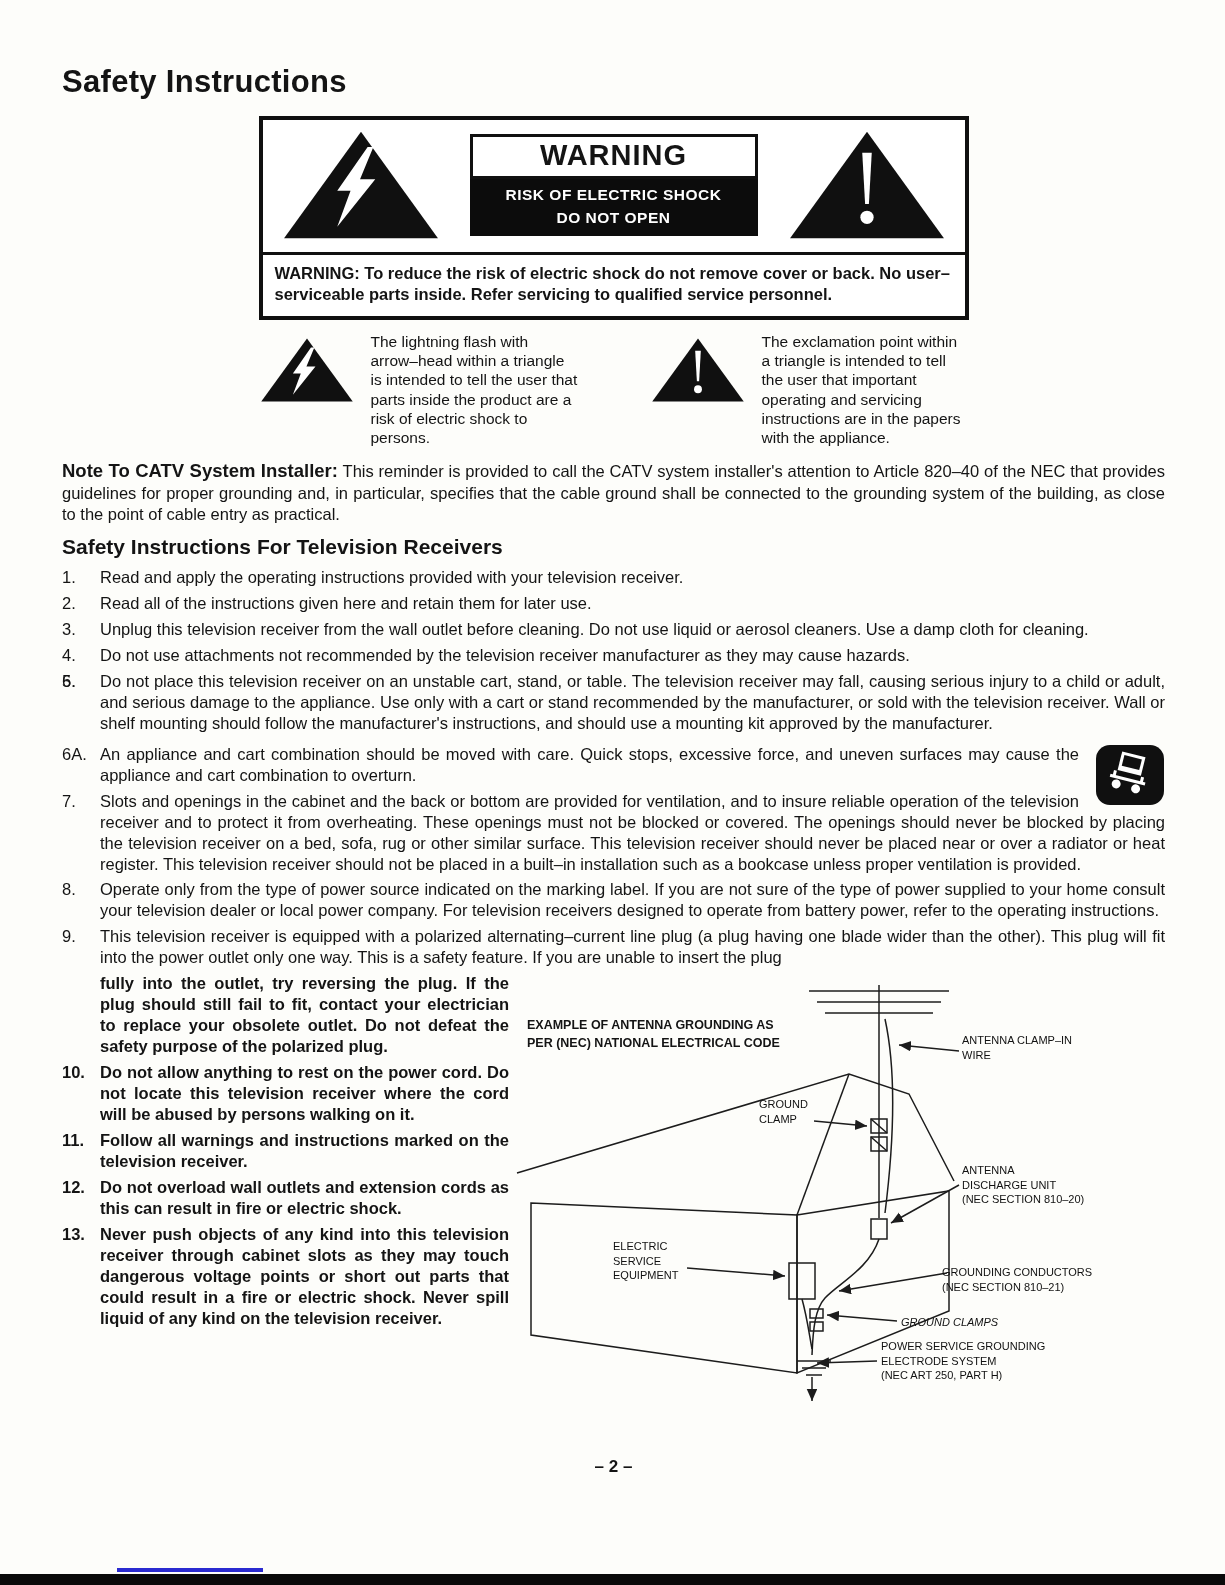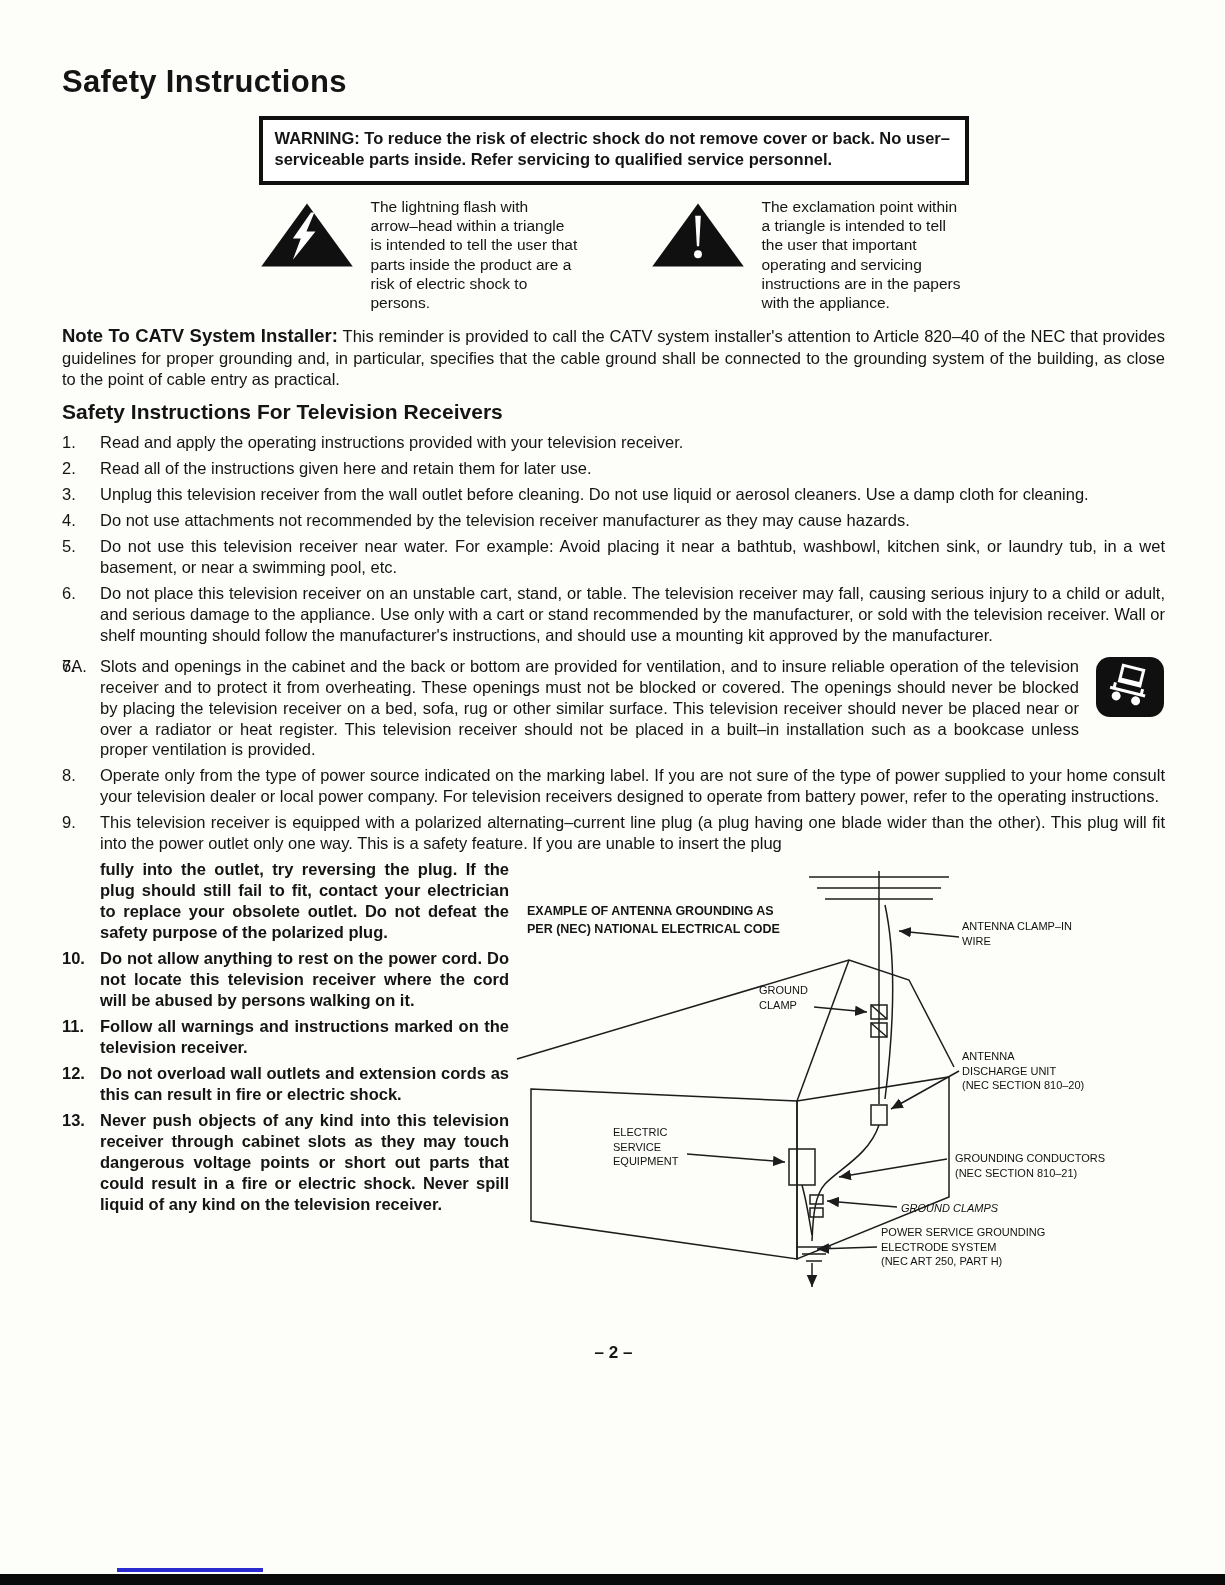"WARNING" div.warn-top { html: none -> <div> <svg> <polygon></polygon> <polygon></polygon> </svg> <div> <div>WARNING</div> <div> <div>RISK OF ELECTRIC SHOCK</div> <div>DO NOT OPEN</div> </div> </div> <svg> <polygon></polygon> <polygon></polygon> <circle></circle> </svg> </div> }
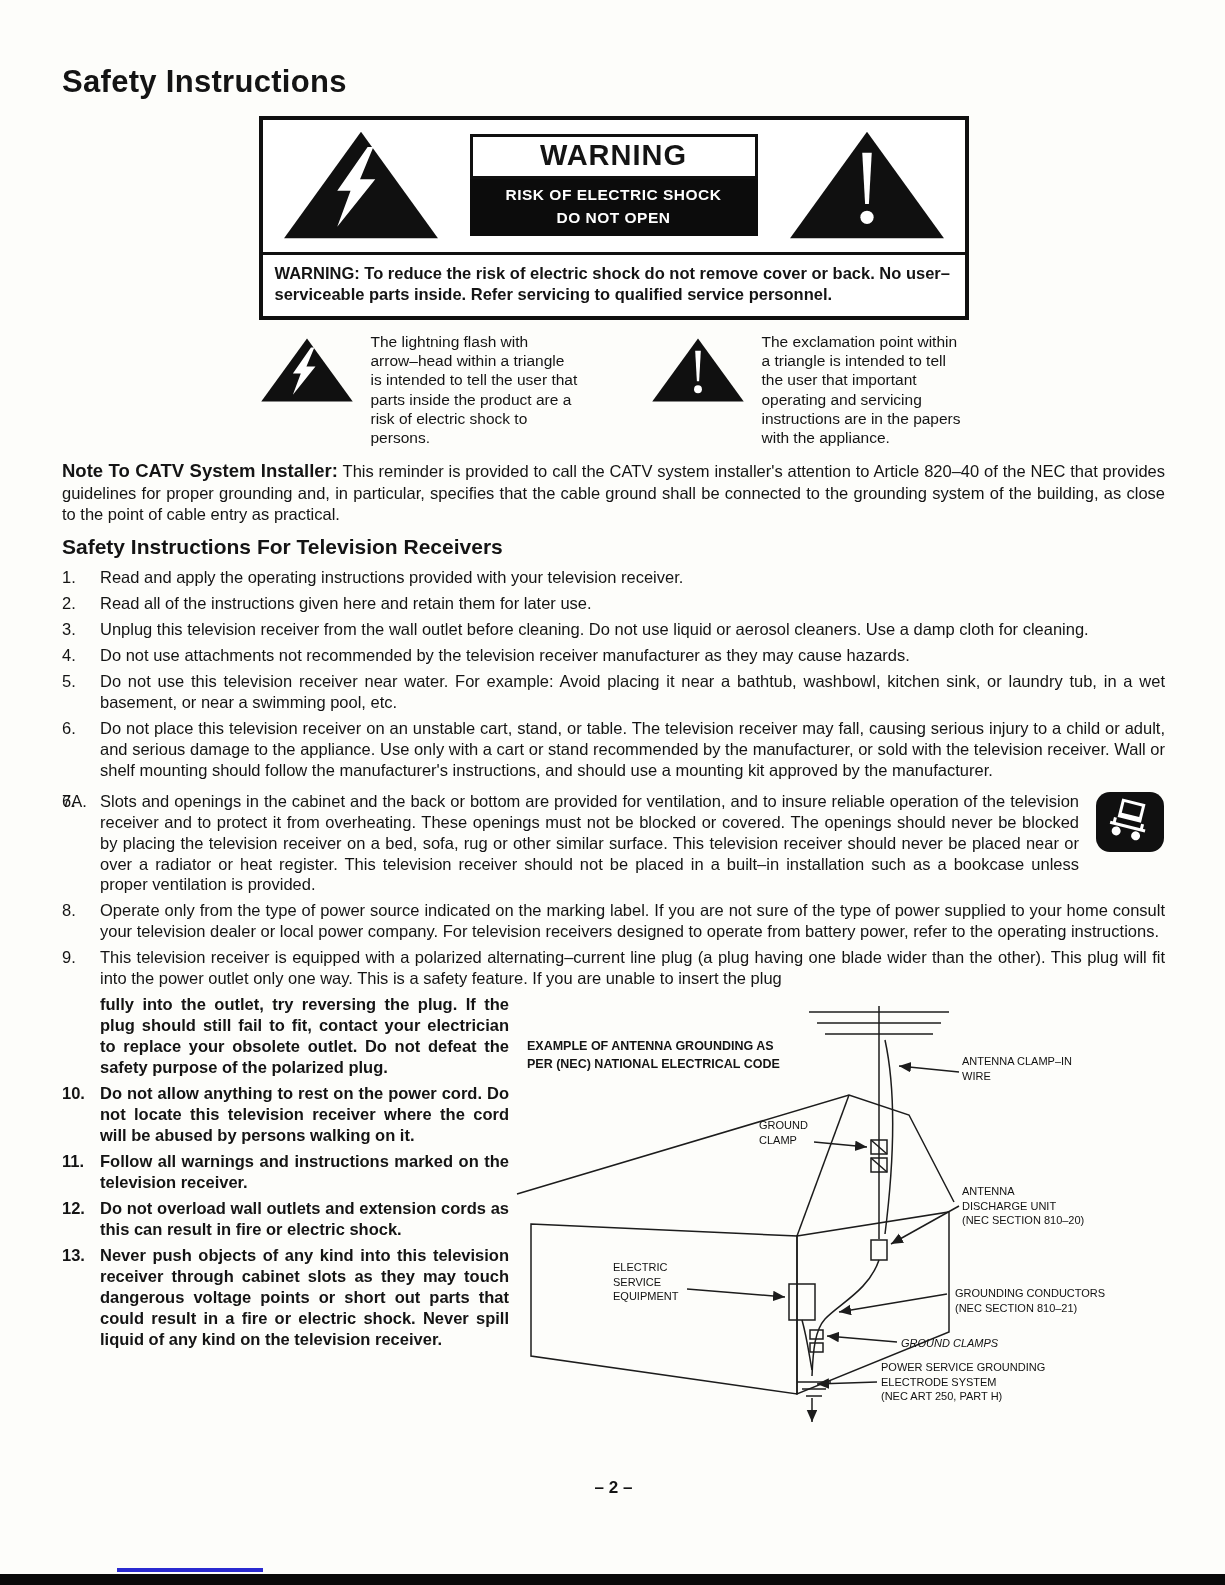"Do not use this television" span.txt { html: <span>Do not use this television receiver near water. For example: Avoid placing it near a bathtub, washbowl, kitchen sink, or laundry tub, in a wet basement, or near a swimming pool, etc.</span> -> none }
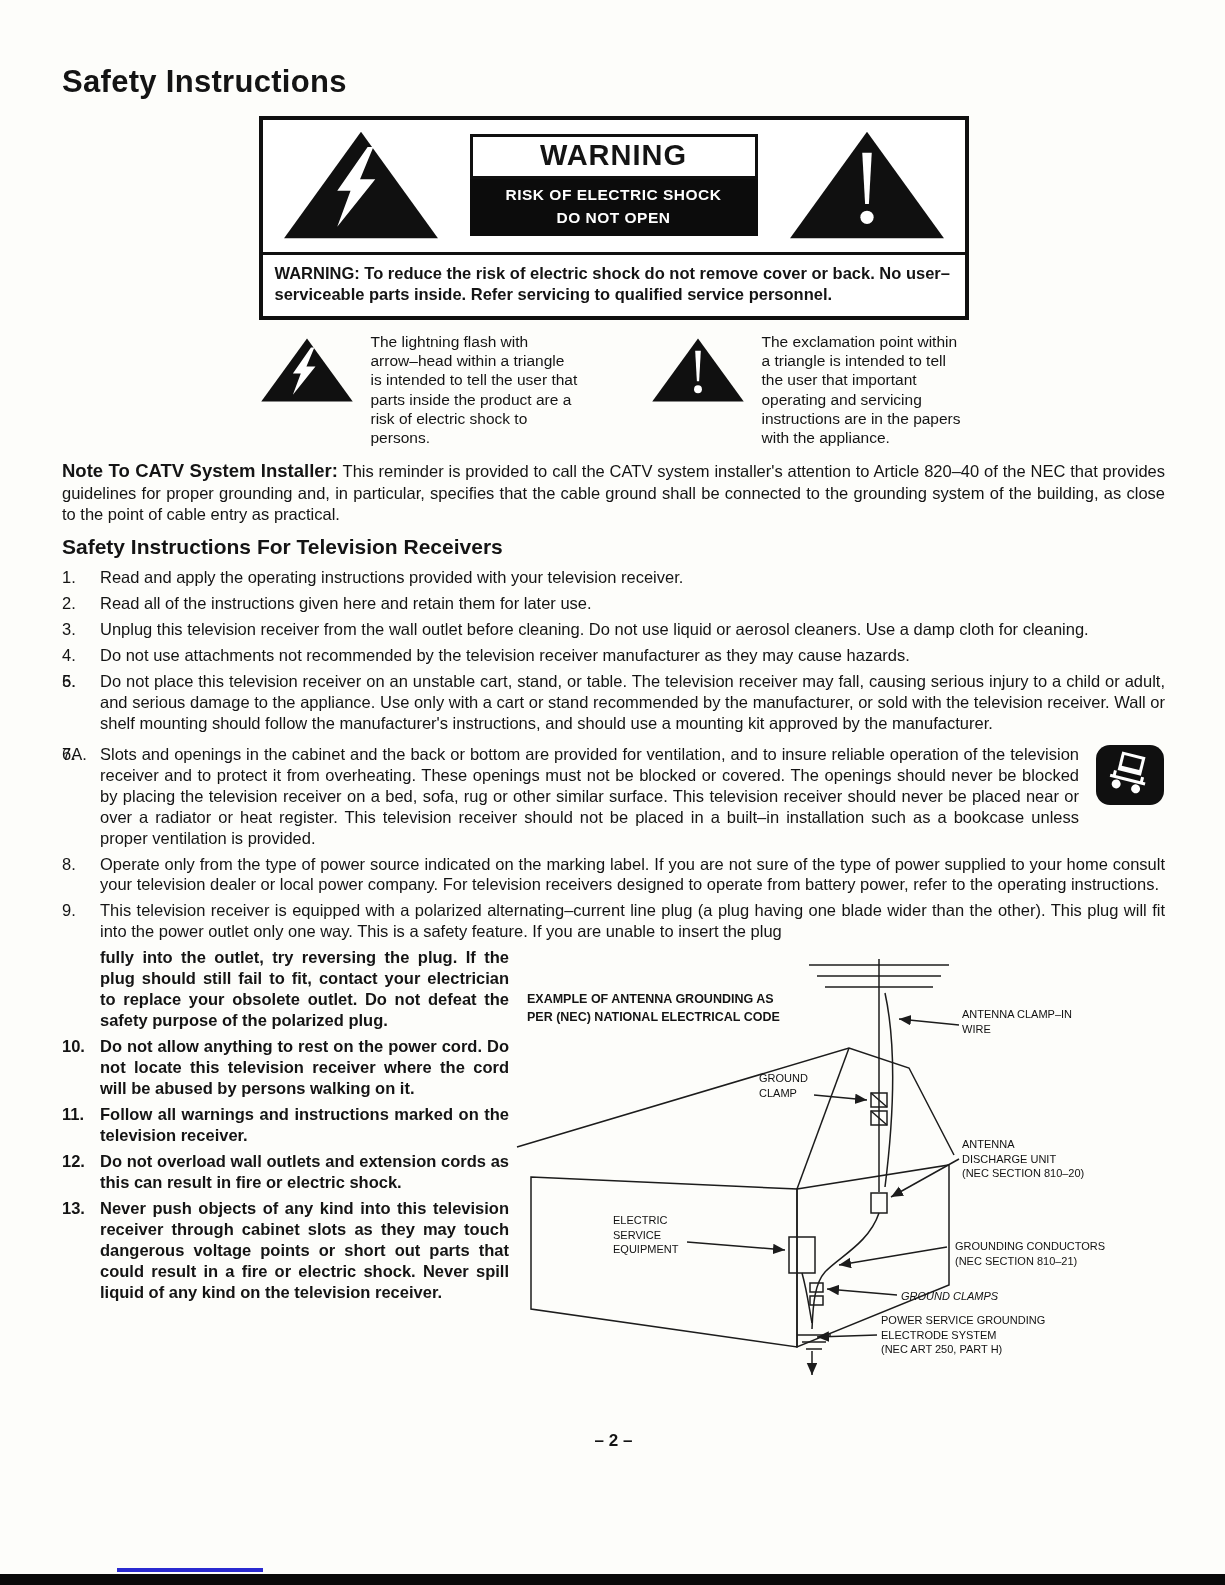"An appliance and cart combination" span.txt { html: none -> <span>An appliance and cart combination should be moved with care. Quick stops, excessive force, and uneven surfaces may cause the appliance and cart combination to overturn.</span> }
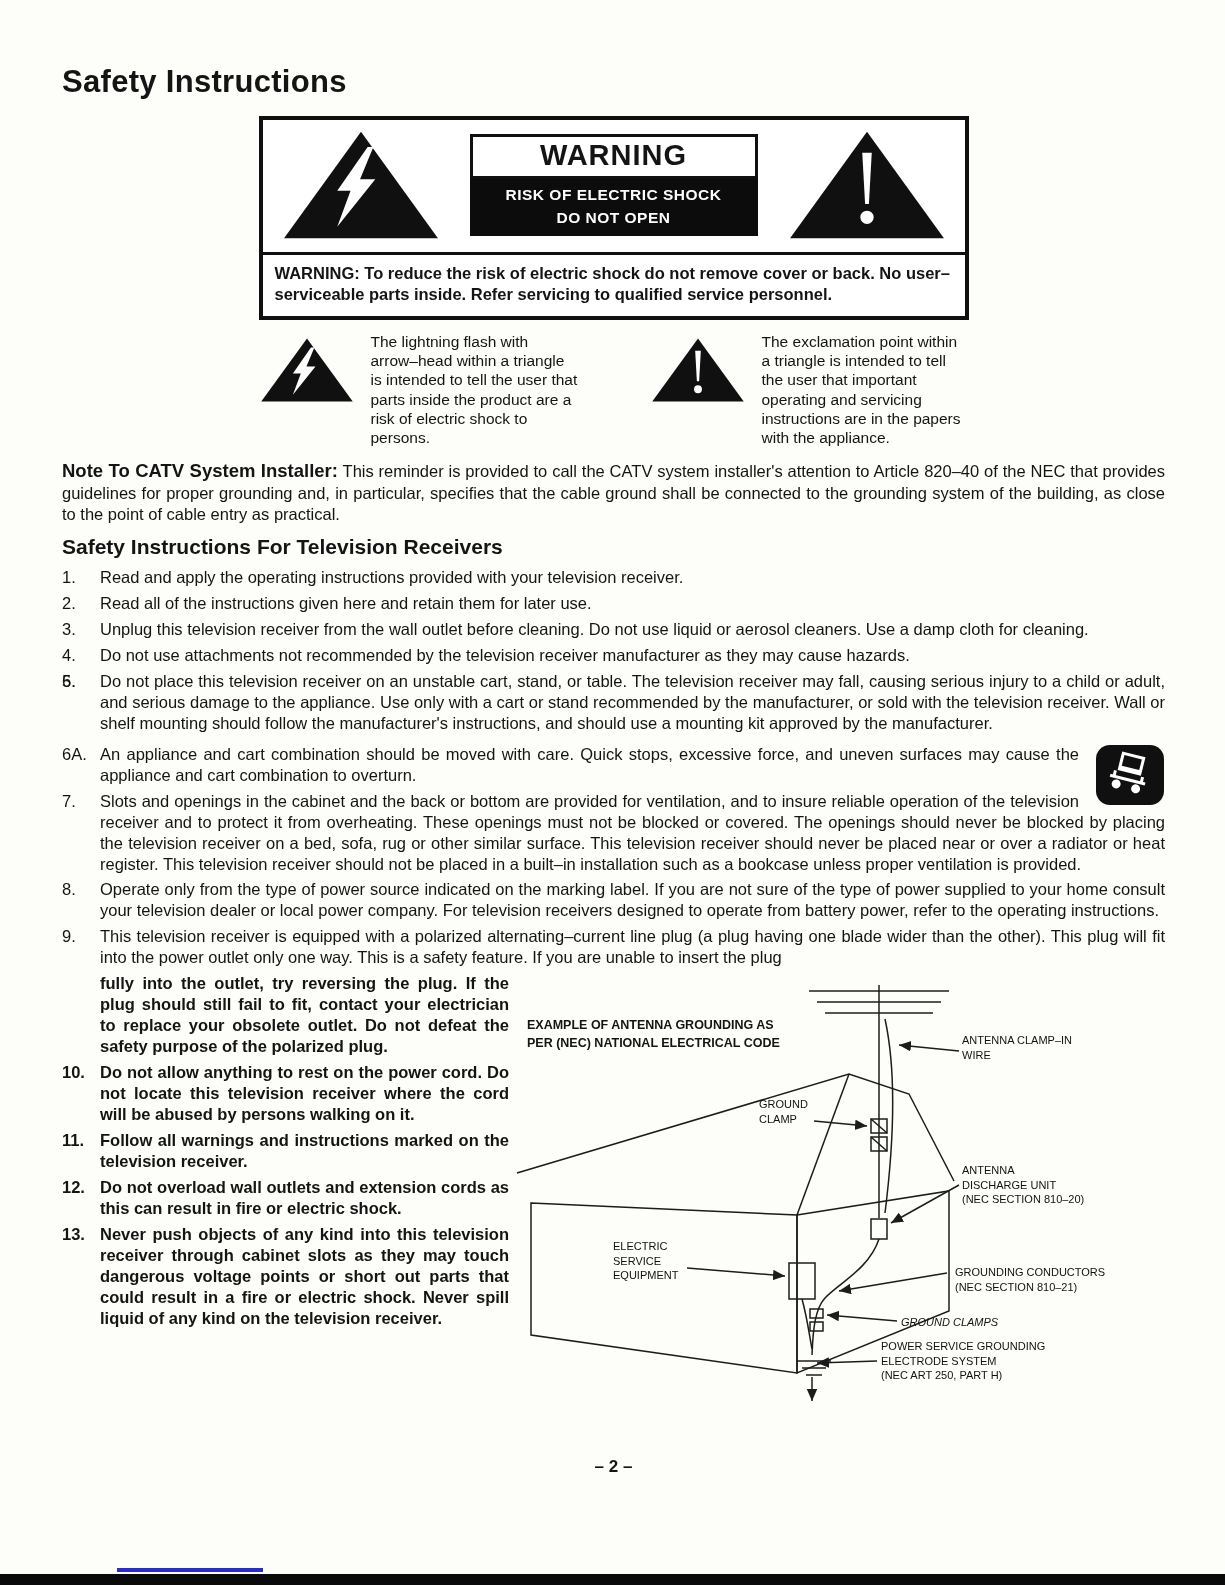"GROUNDING CONDUCTORS" div.dlabel { left: 446px -> 433px }
